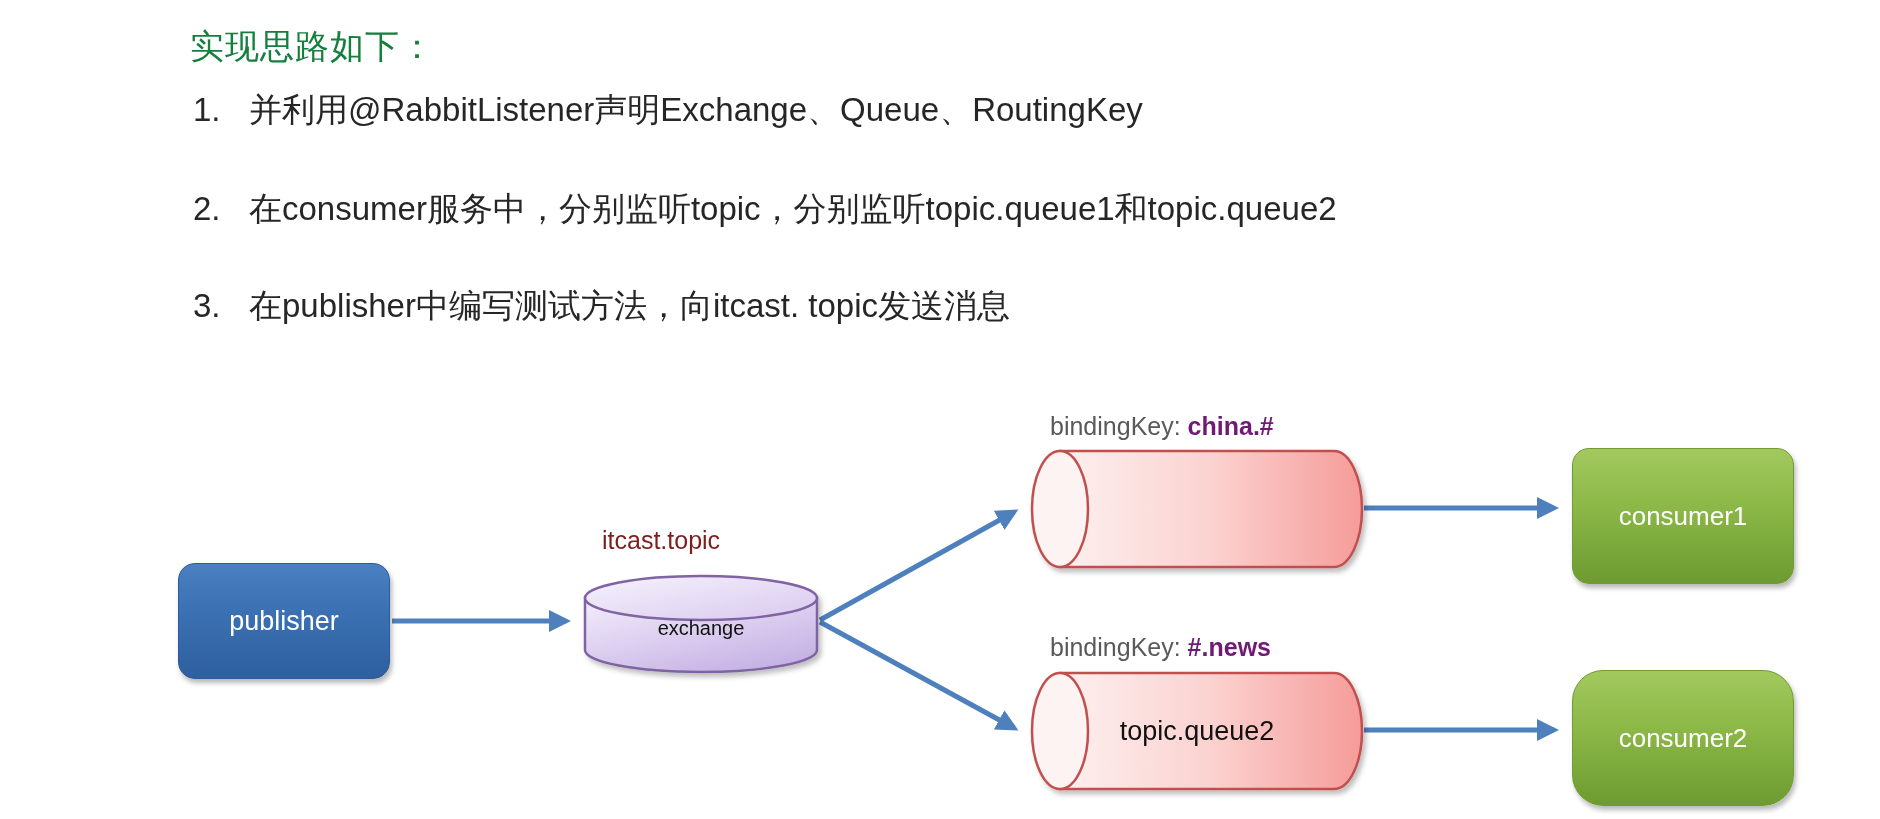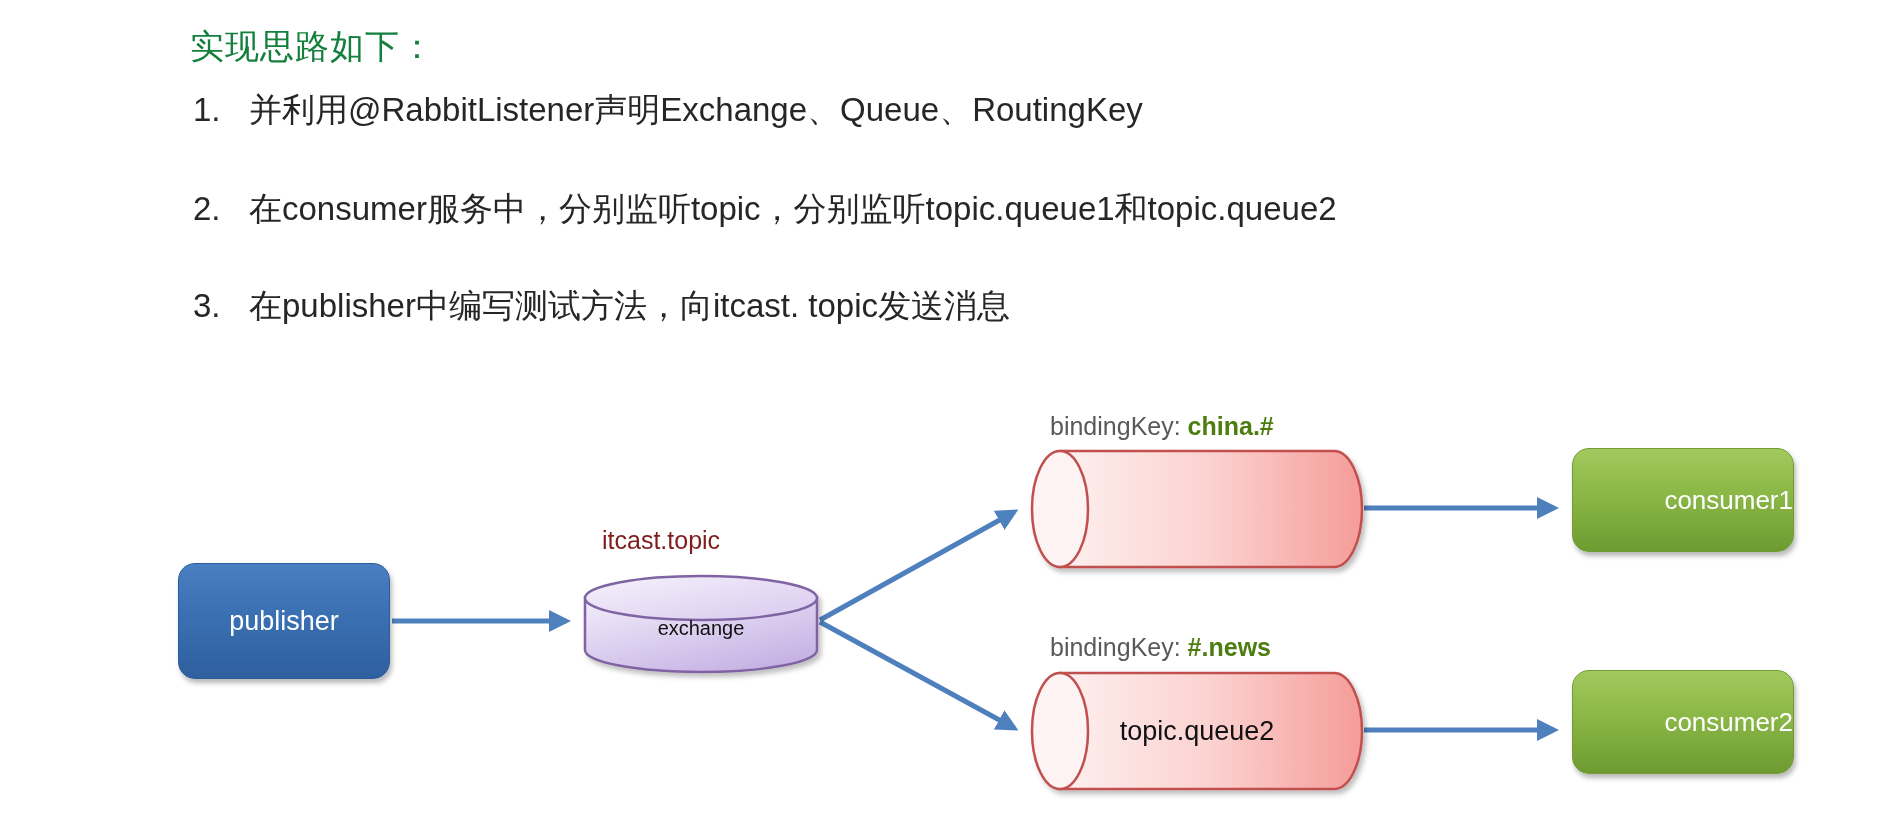"china.#" .bk-red { color: #4d7c0f -> #701a75 }
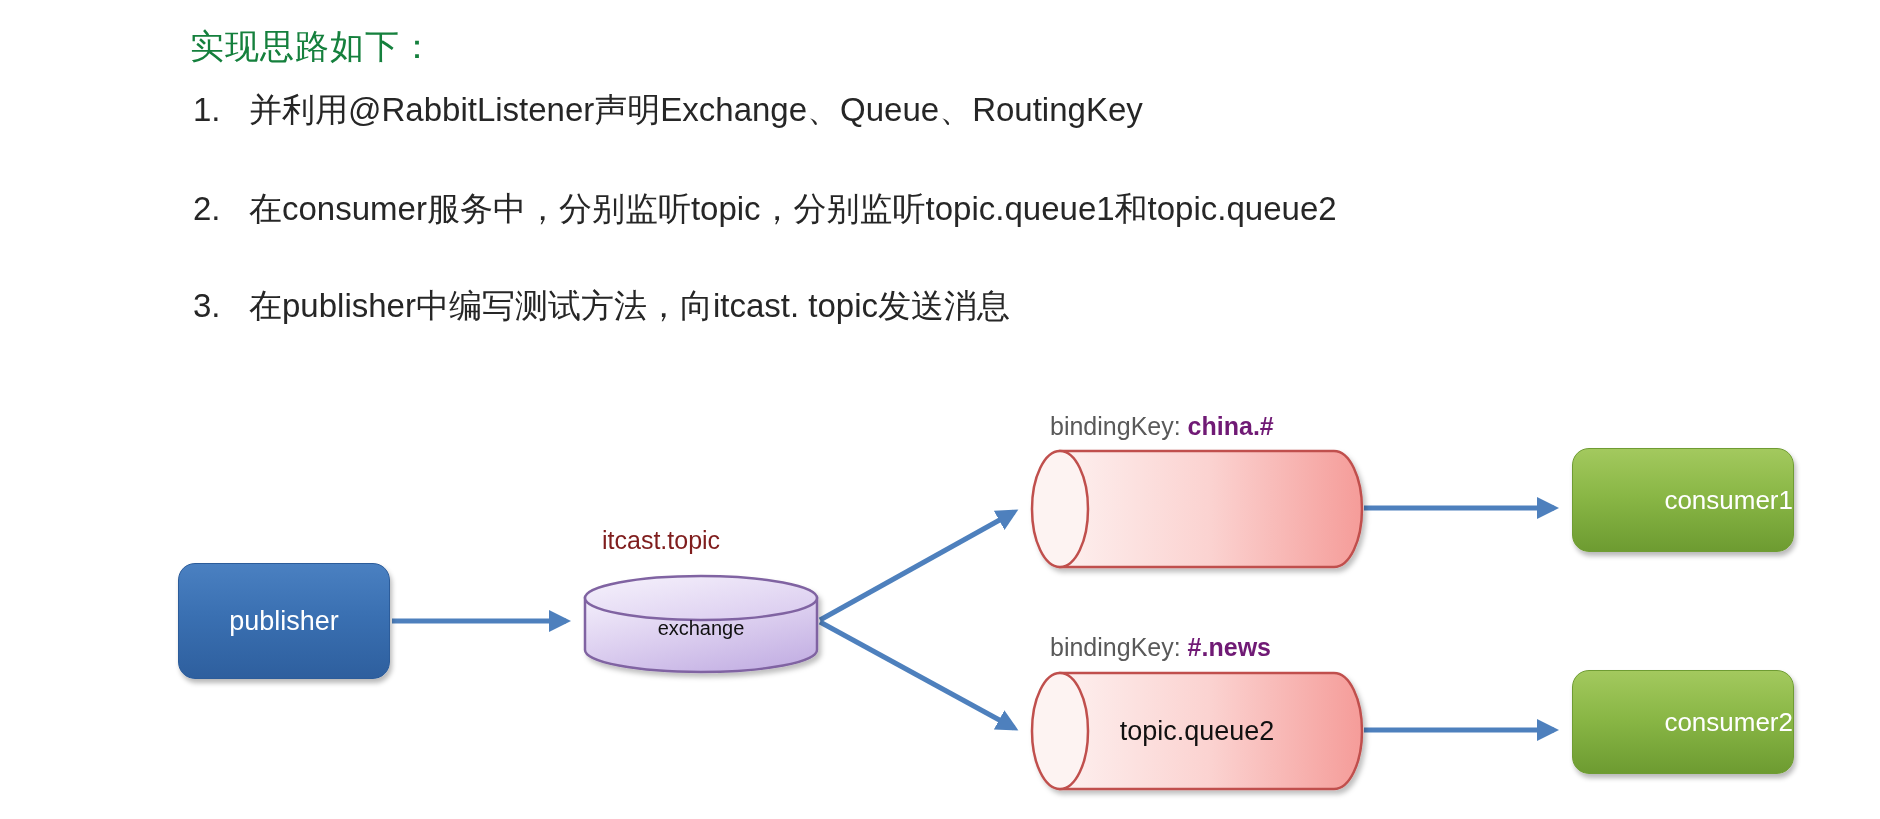"consumer1" .consumer { height: 104px -> 136px; justify-content: flex-end -> none }
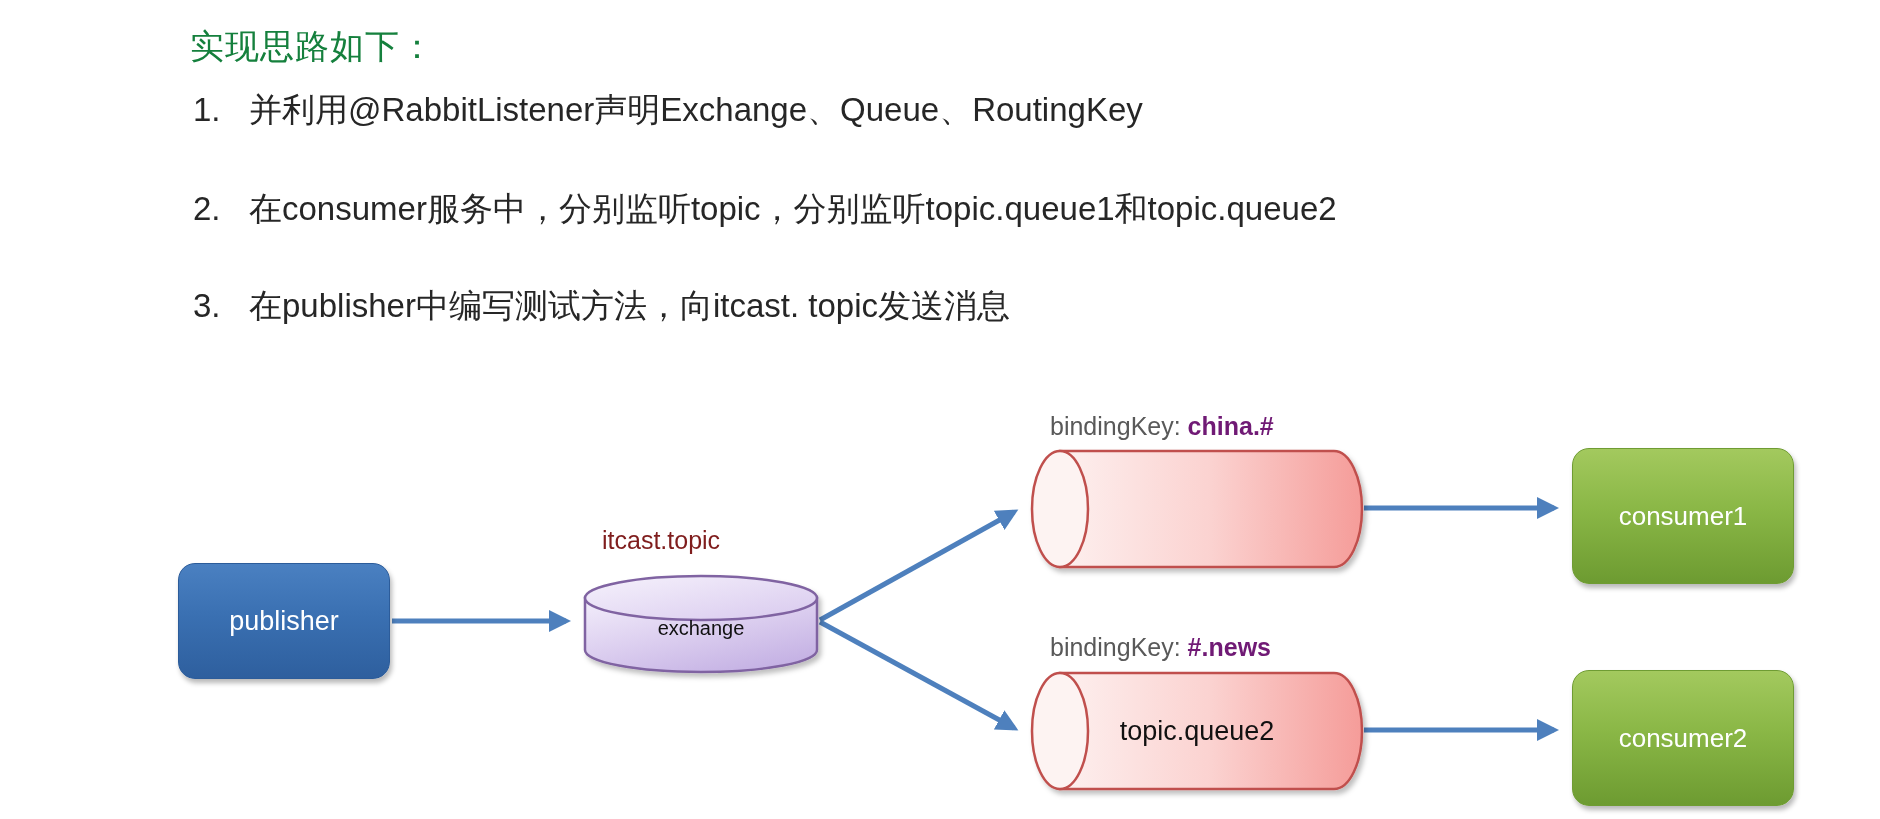"consumer2" .consumer2 { border-radius: none -> 31px }
